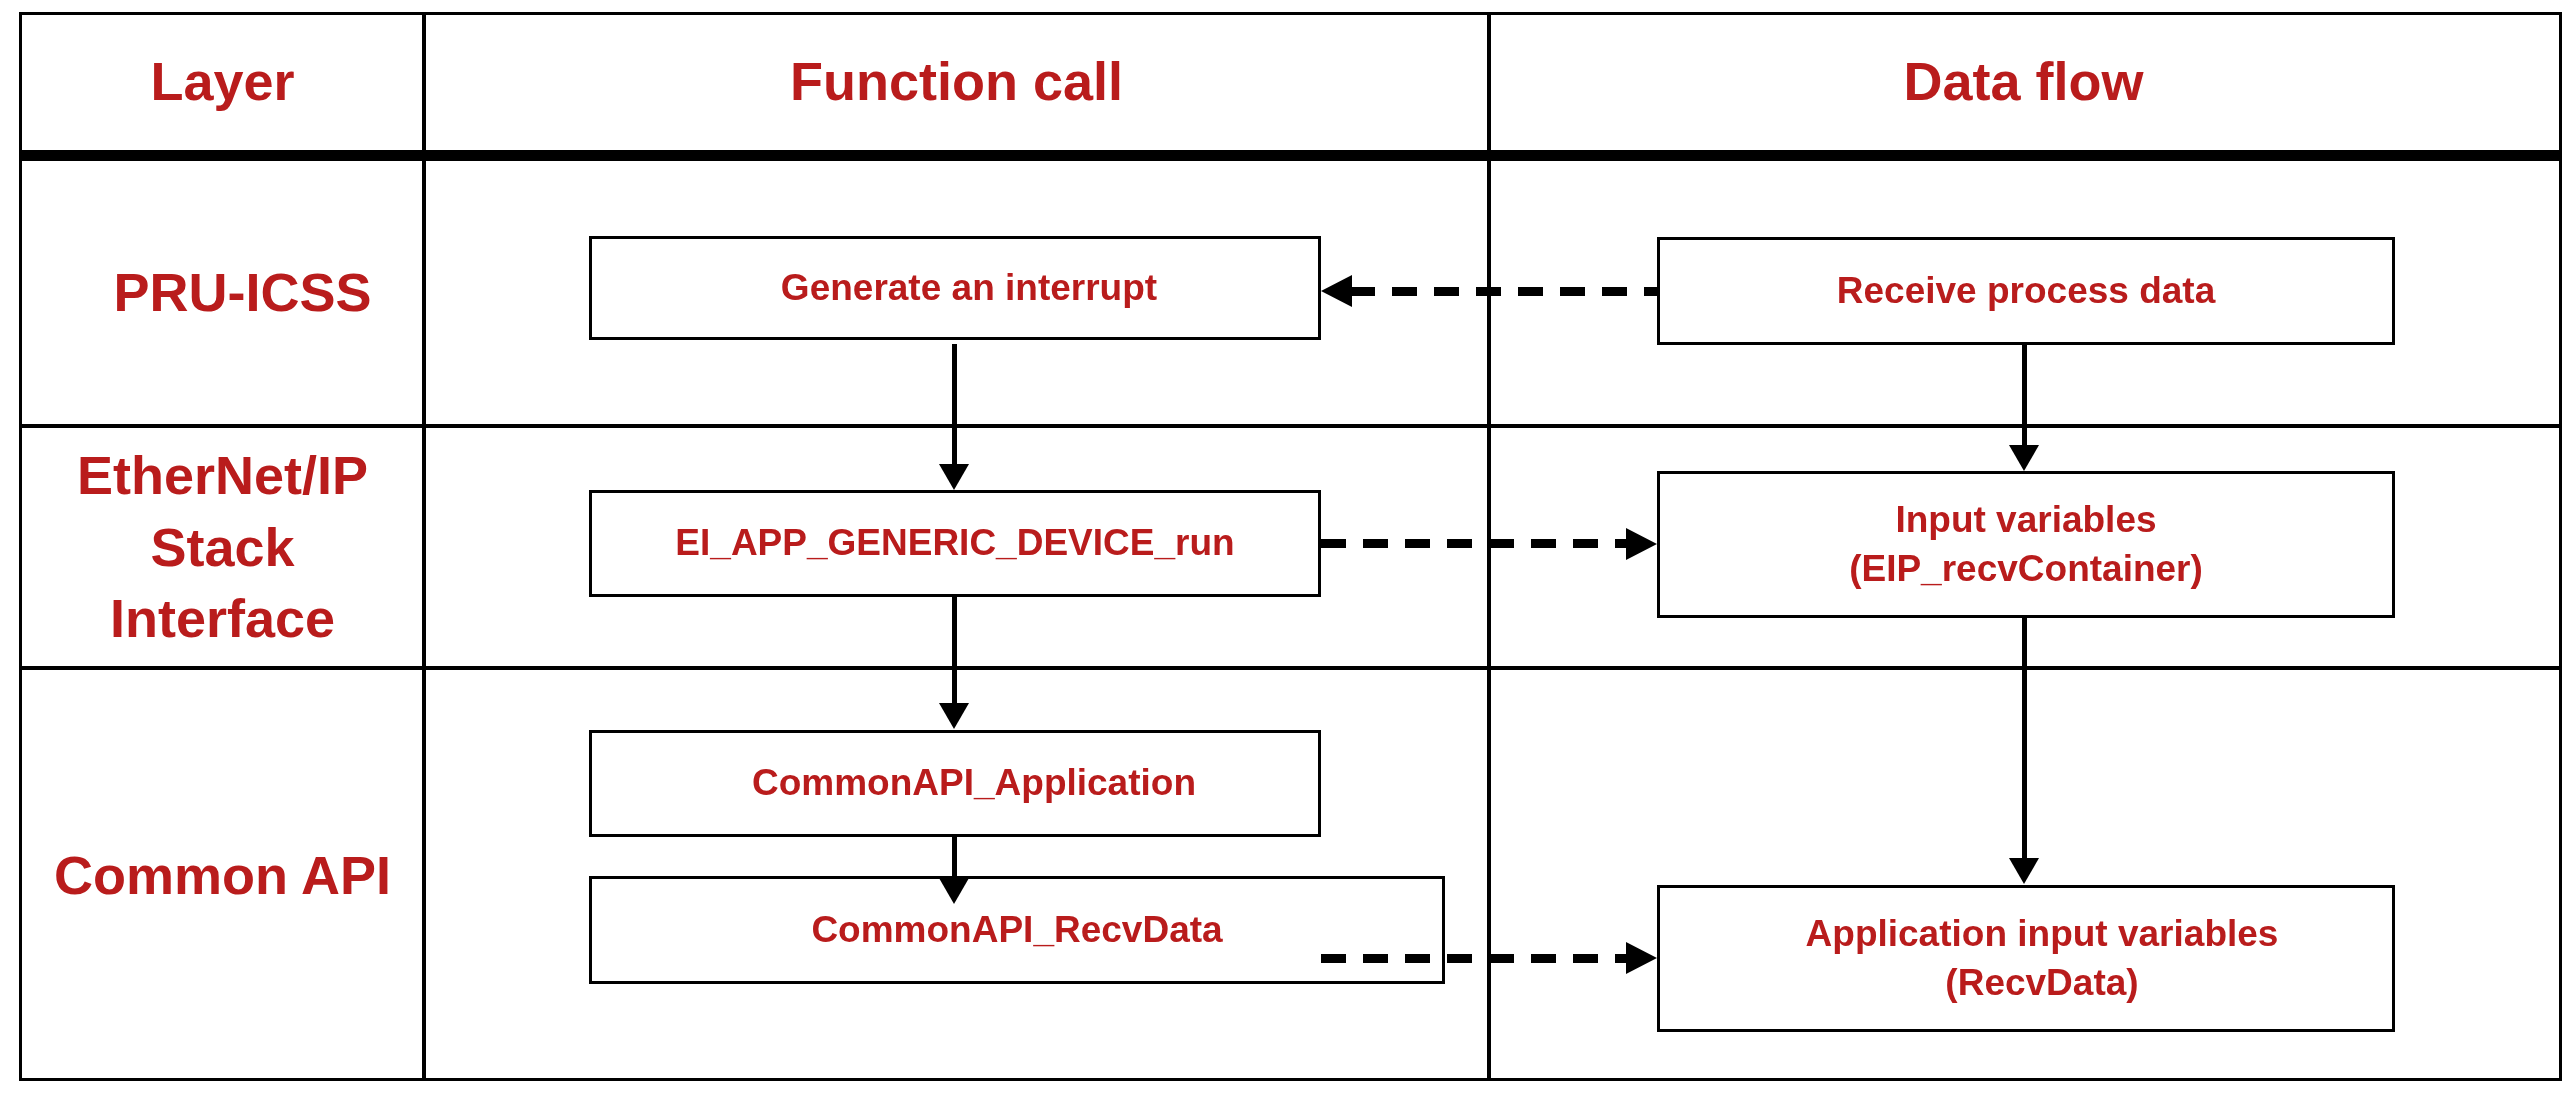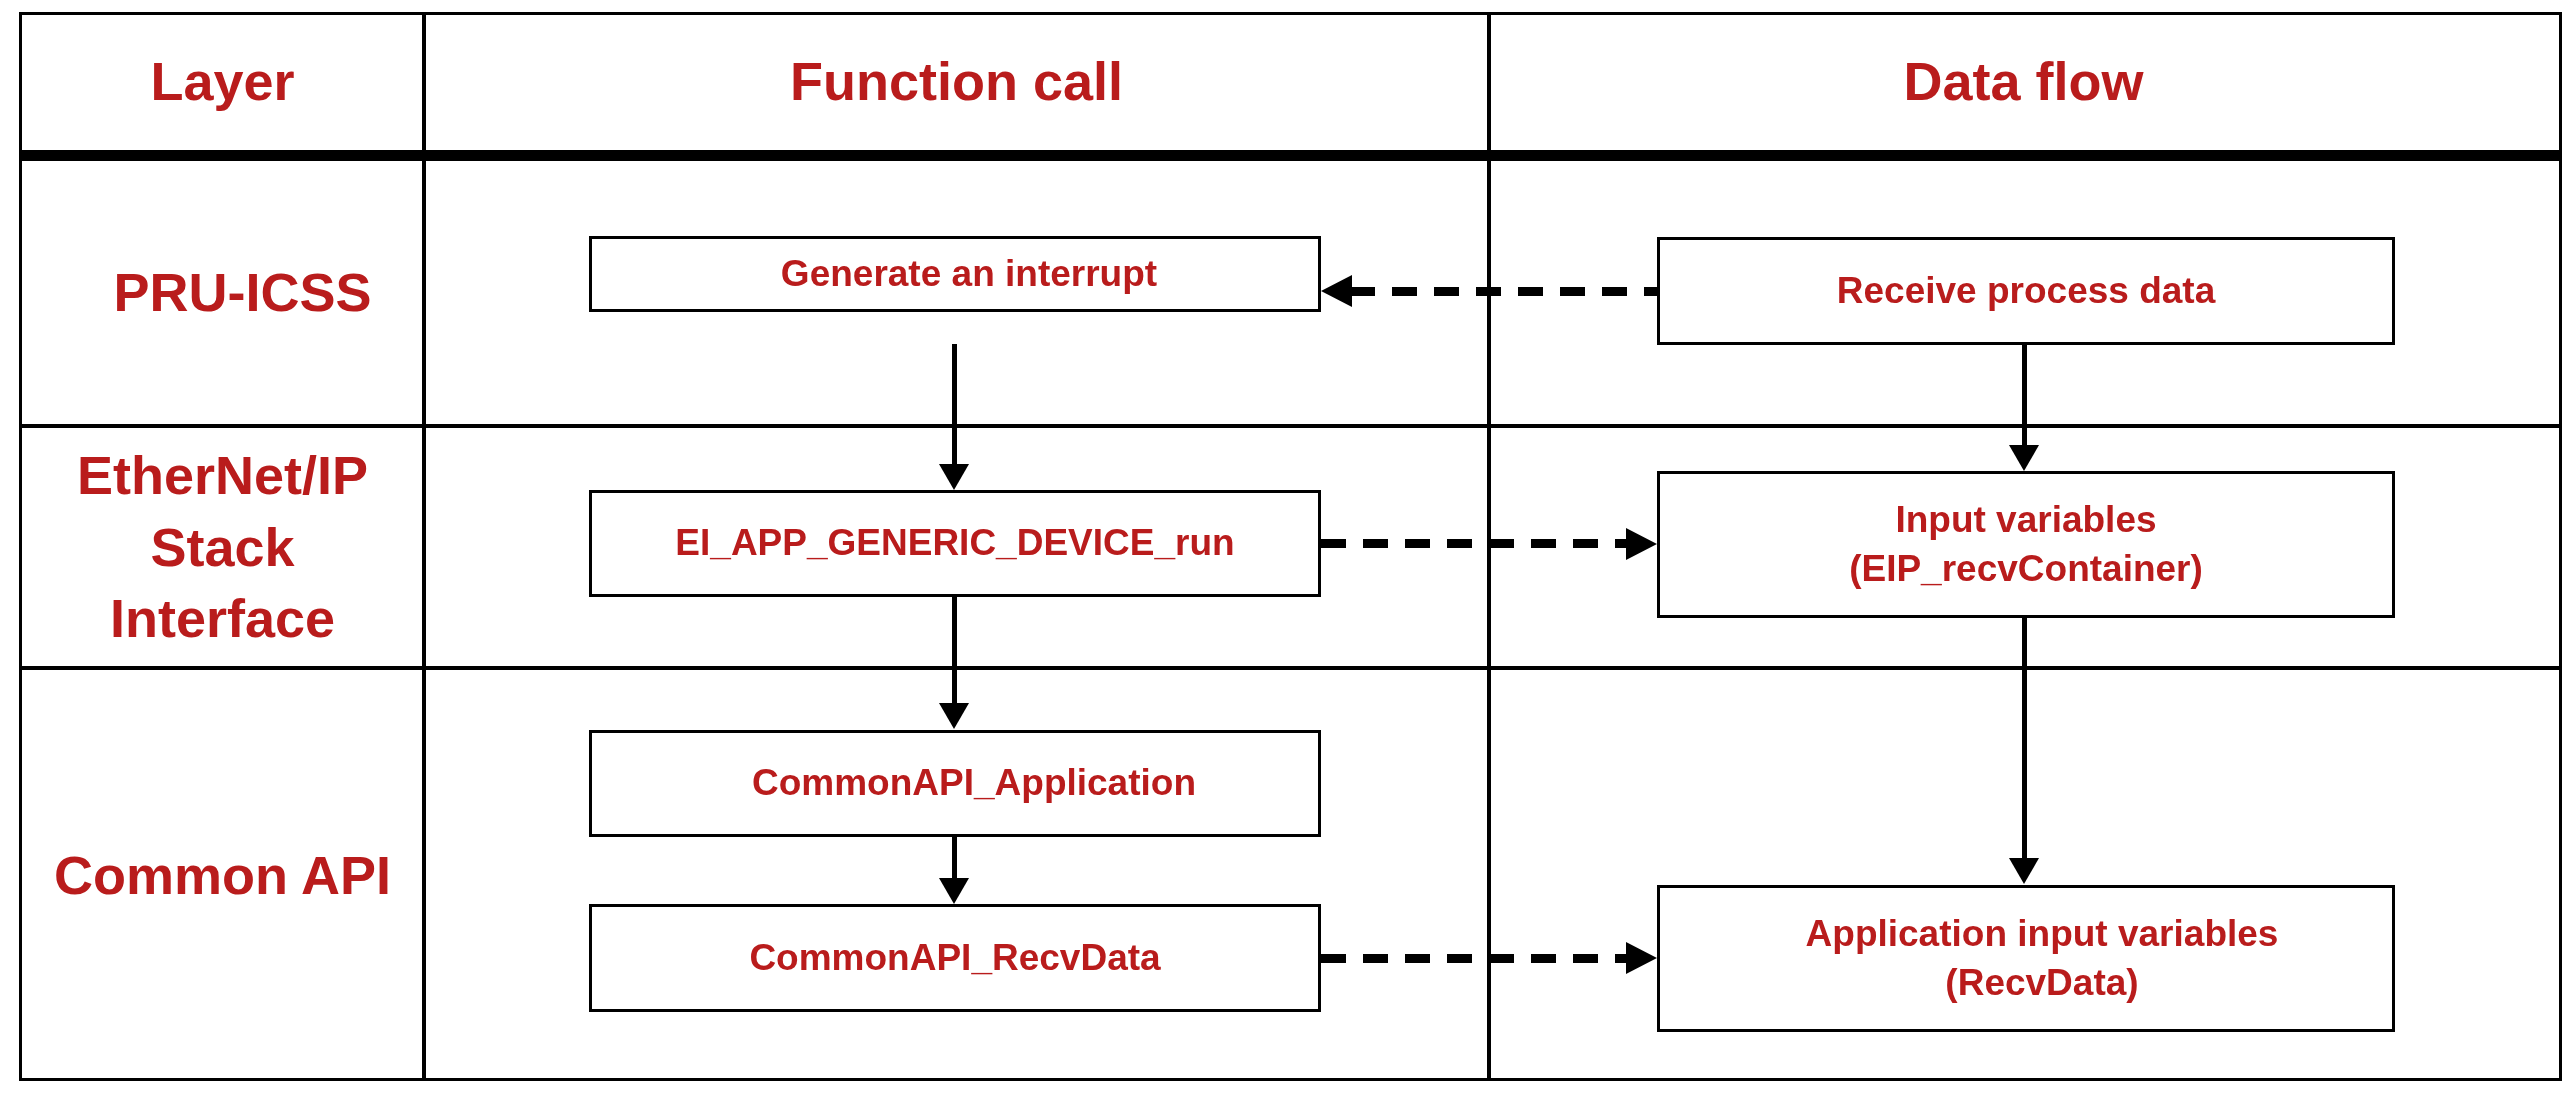"Generate an interrupt" .node-generate { height: 76px -> 104px }
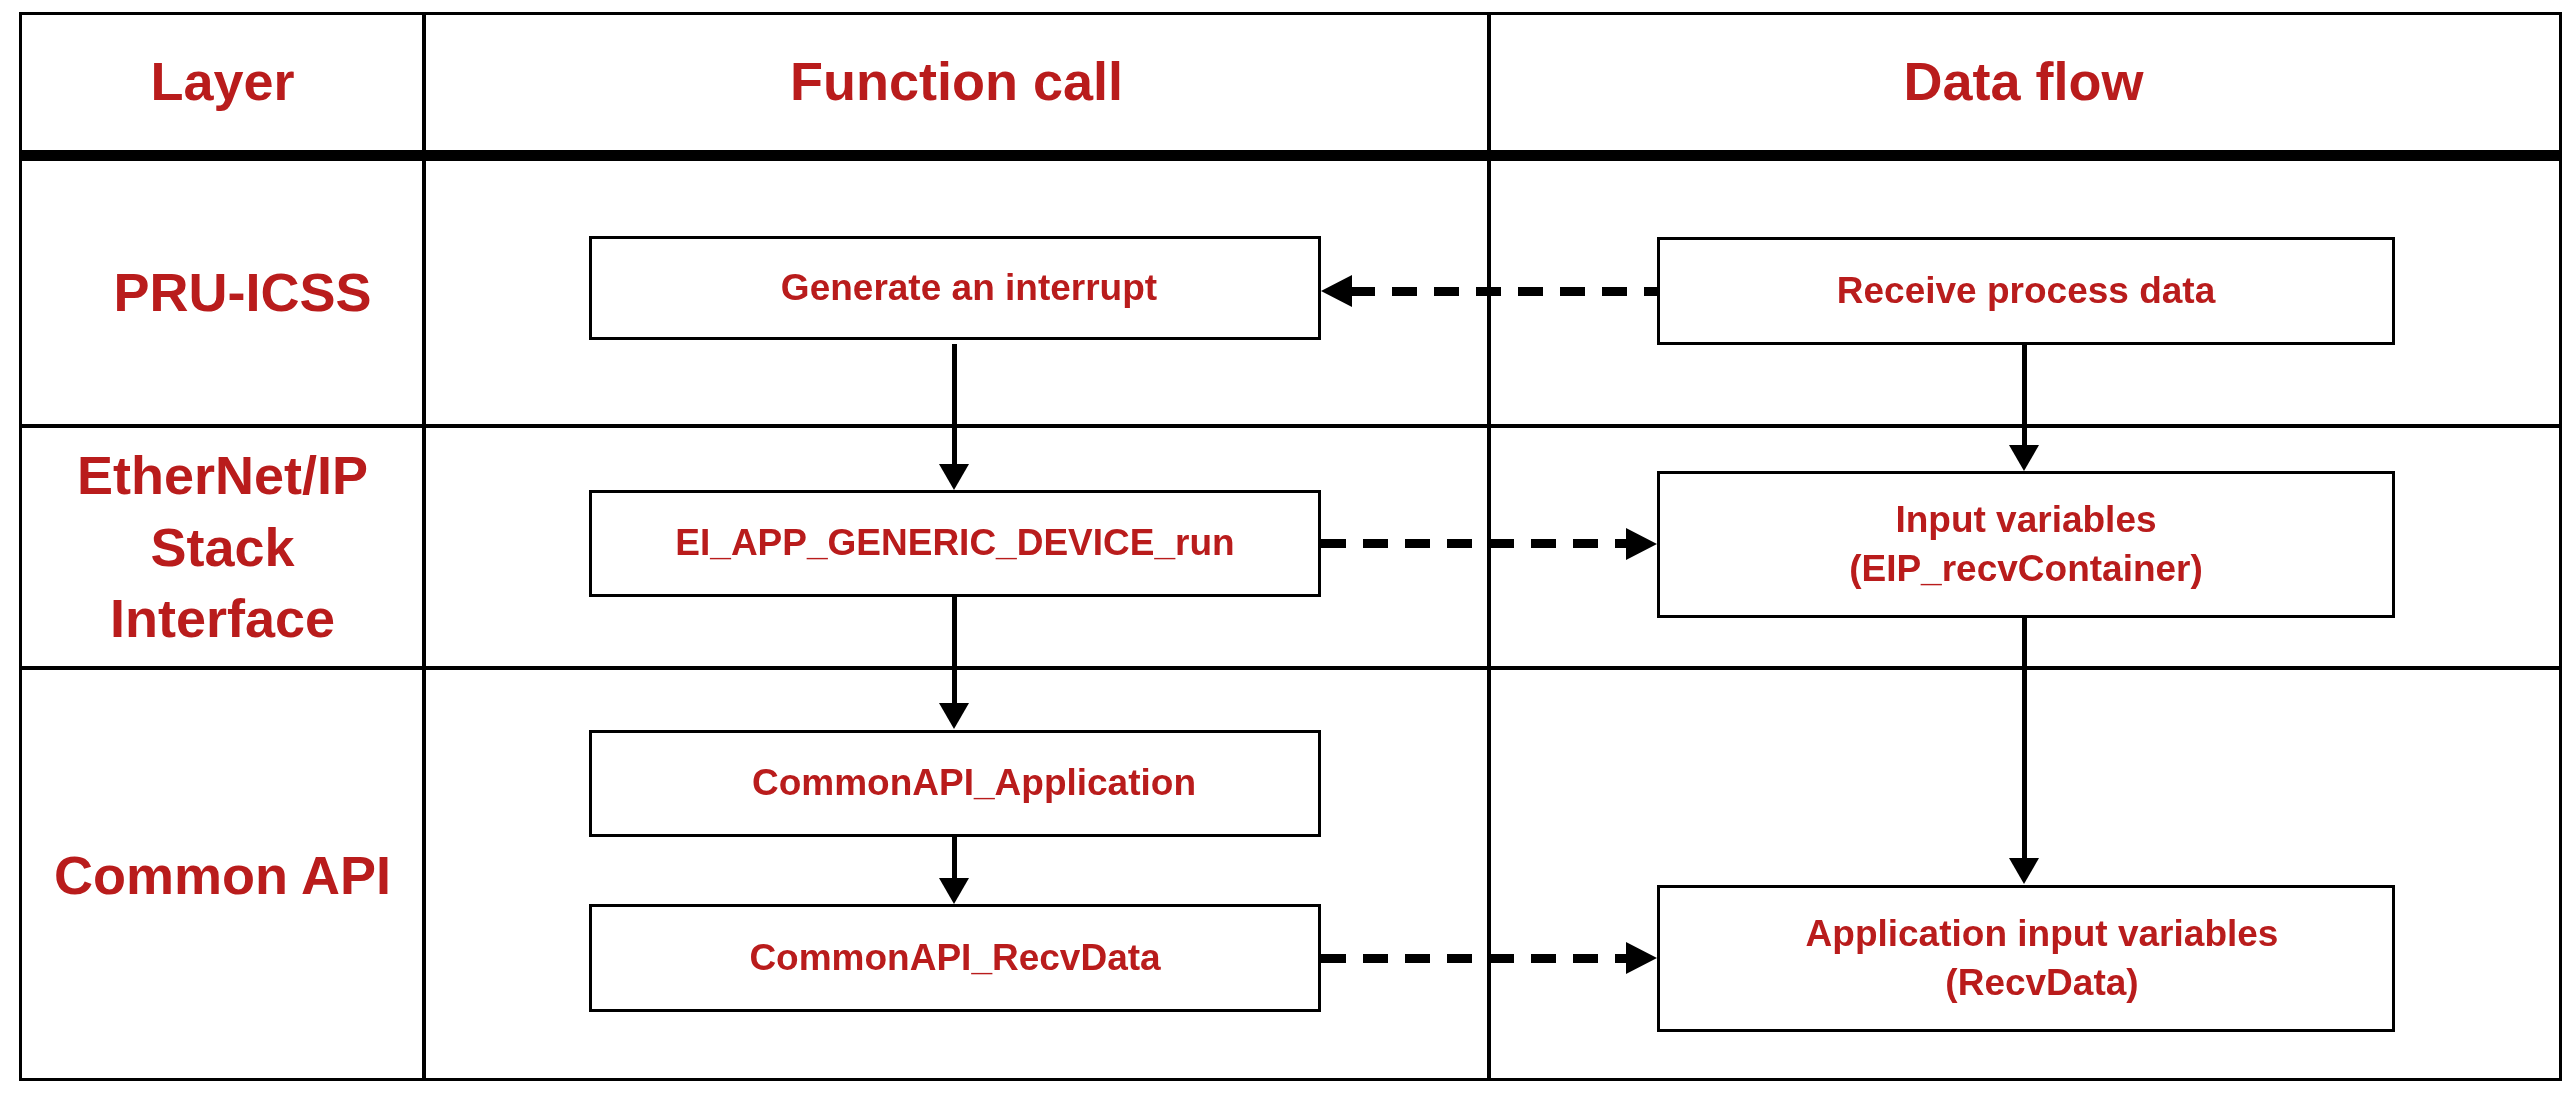"CommonAPI_RecvData" .node-crecv { top: 904px -> 876px; width: 732px -> 856px }
